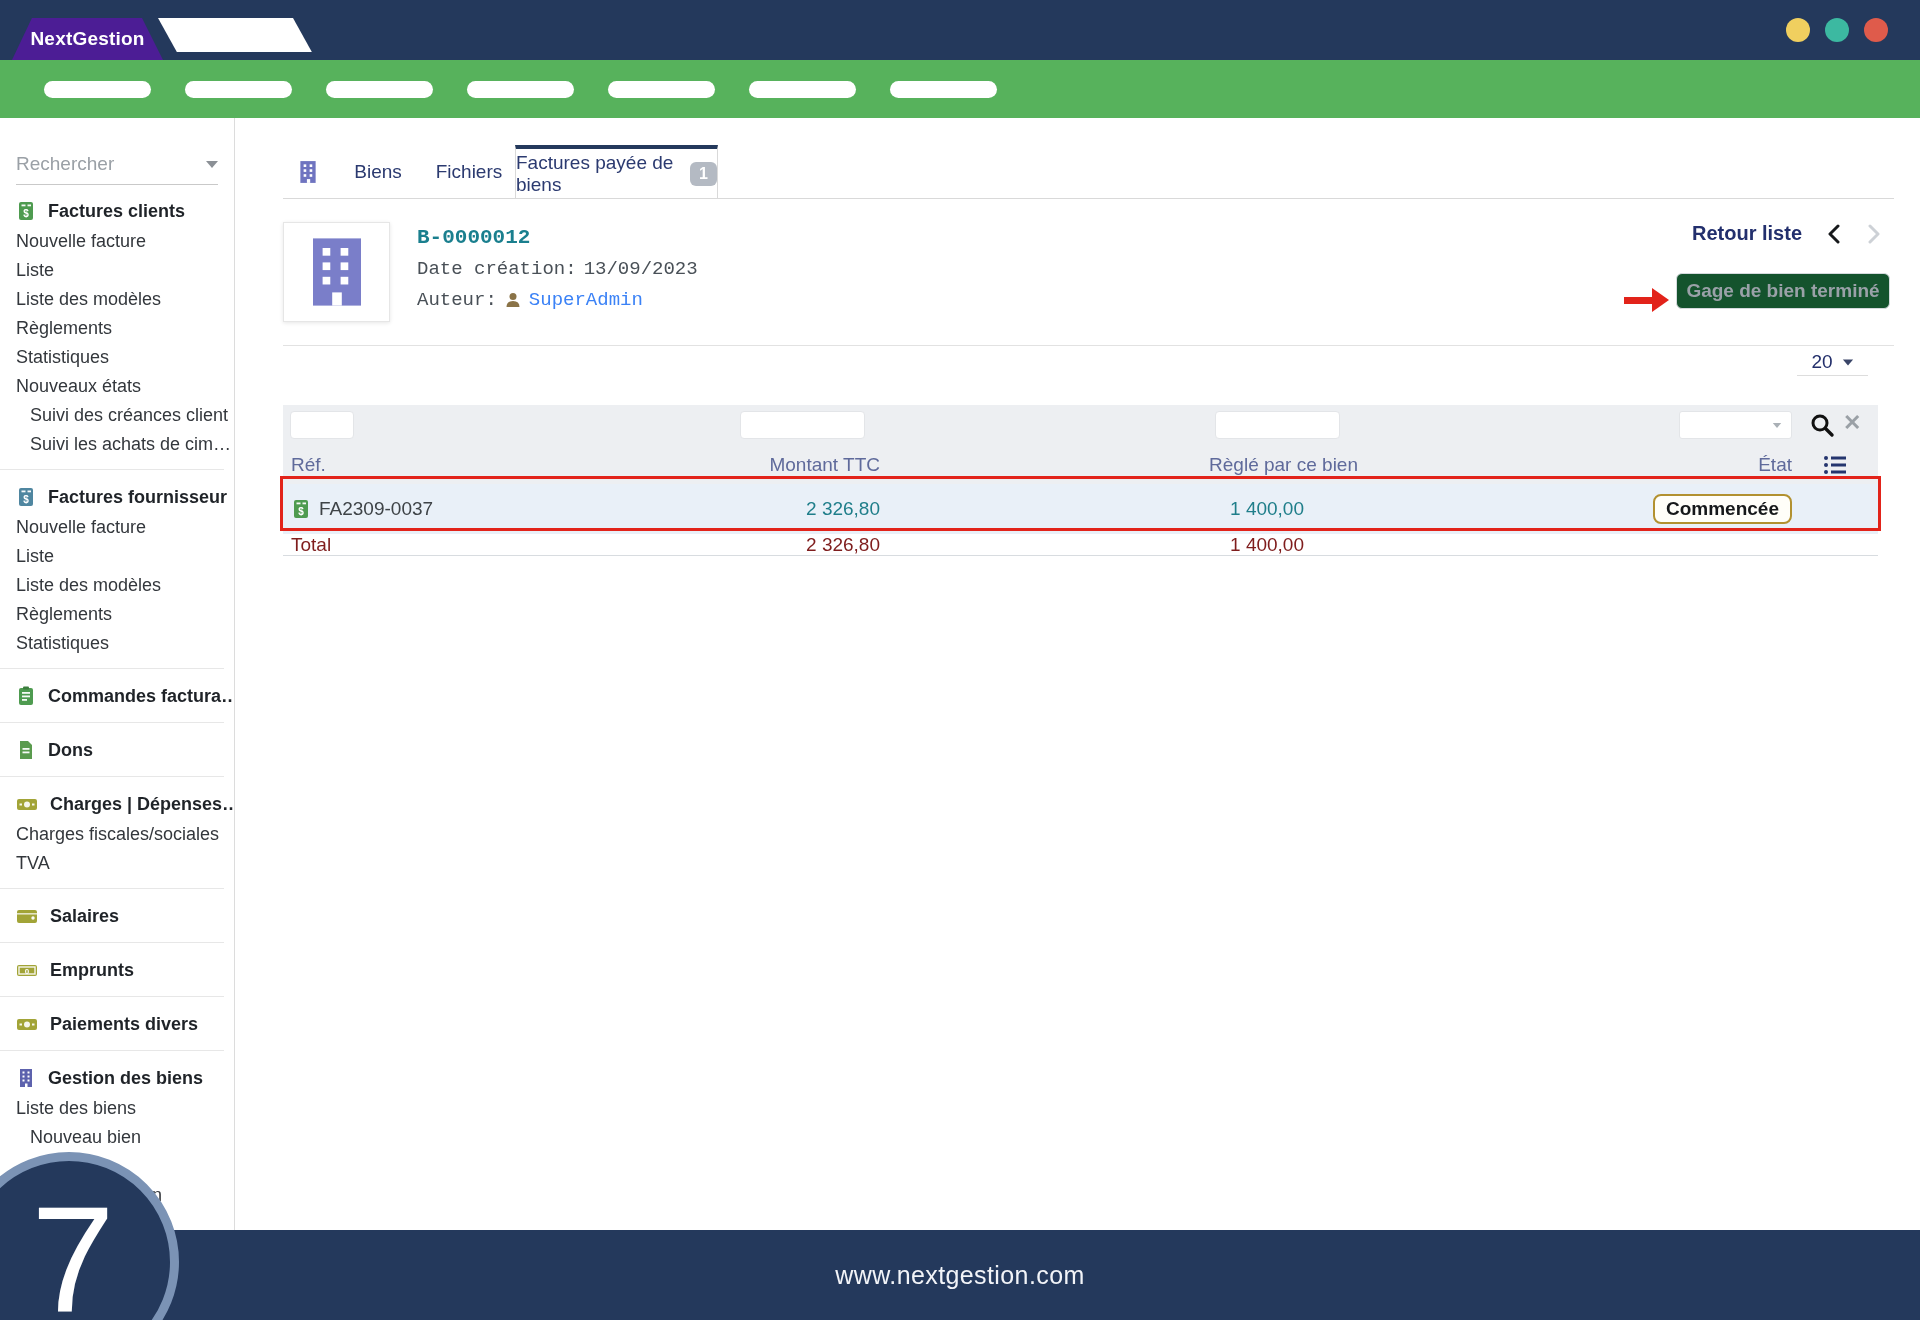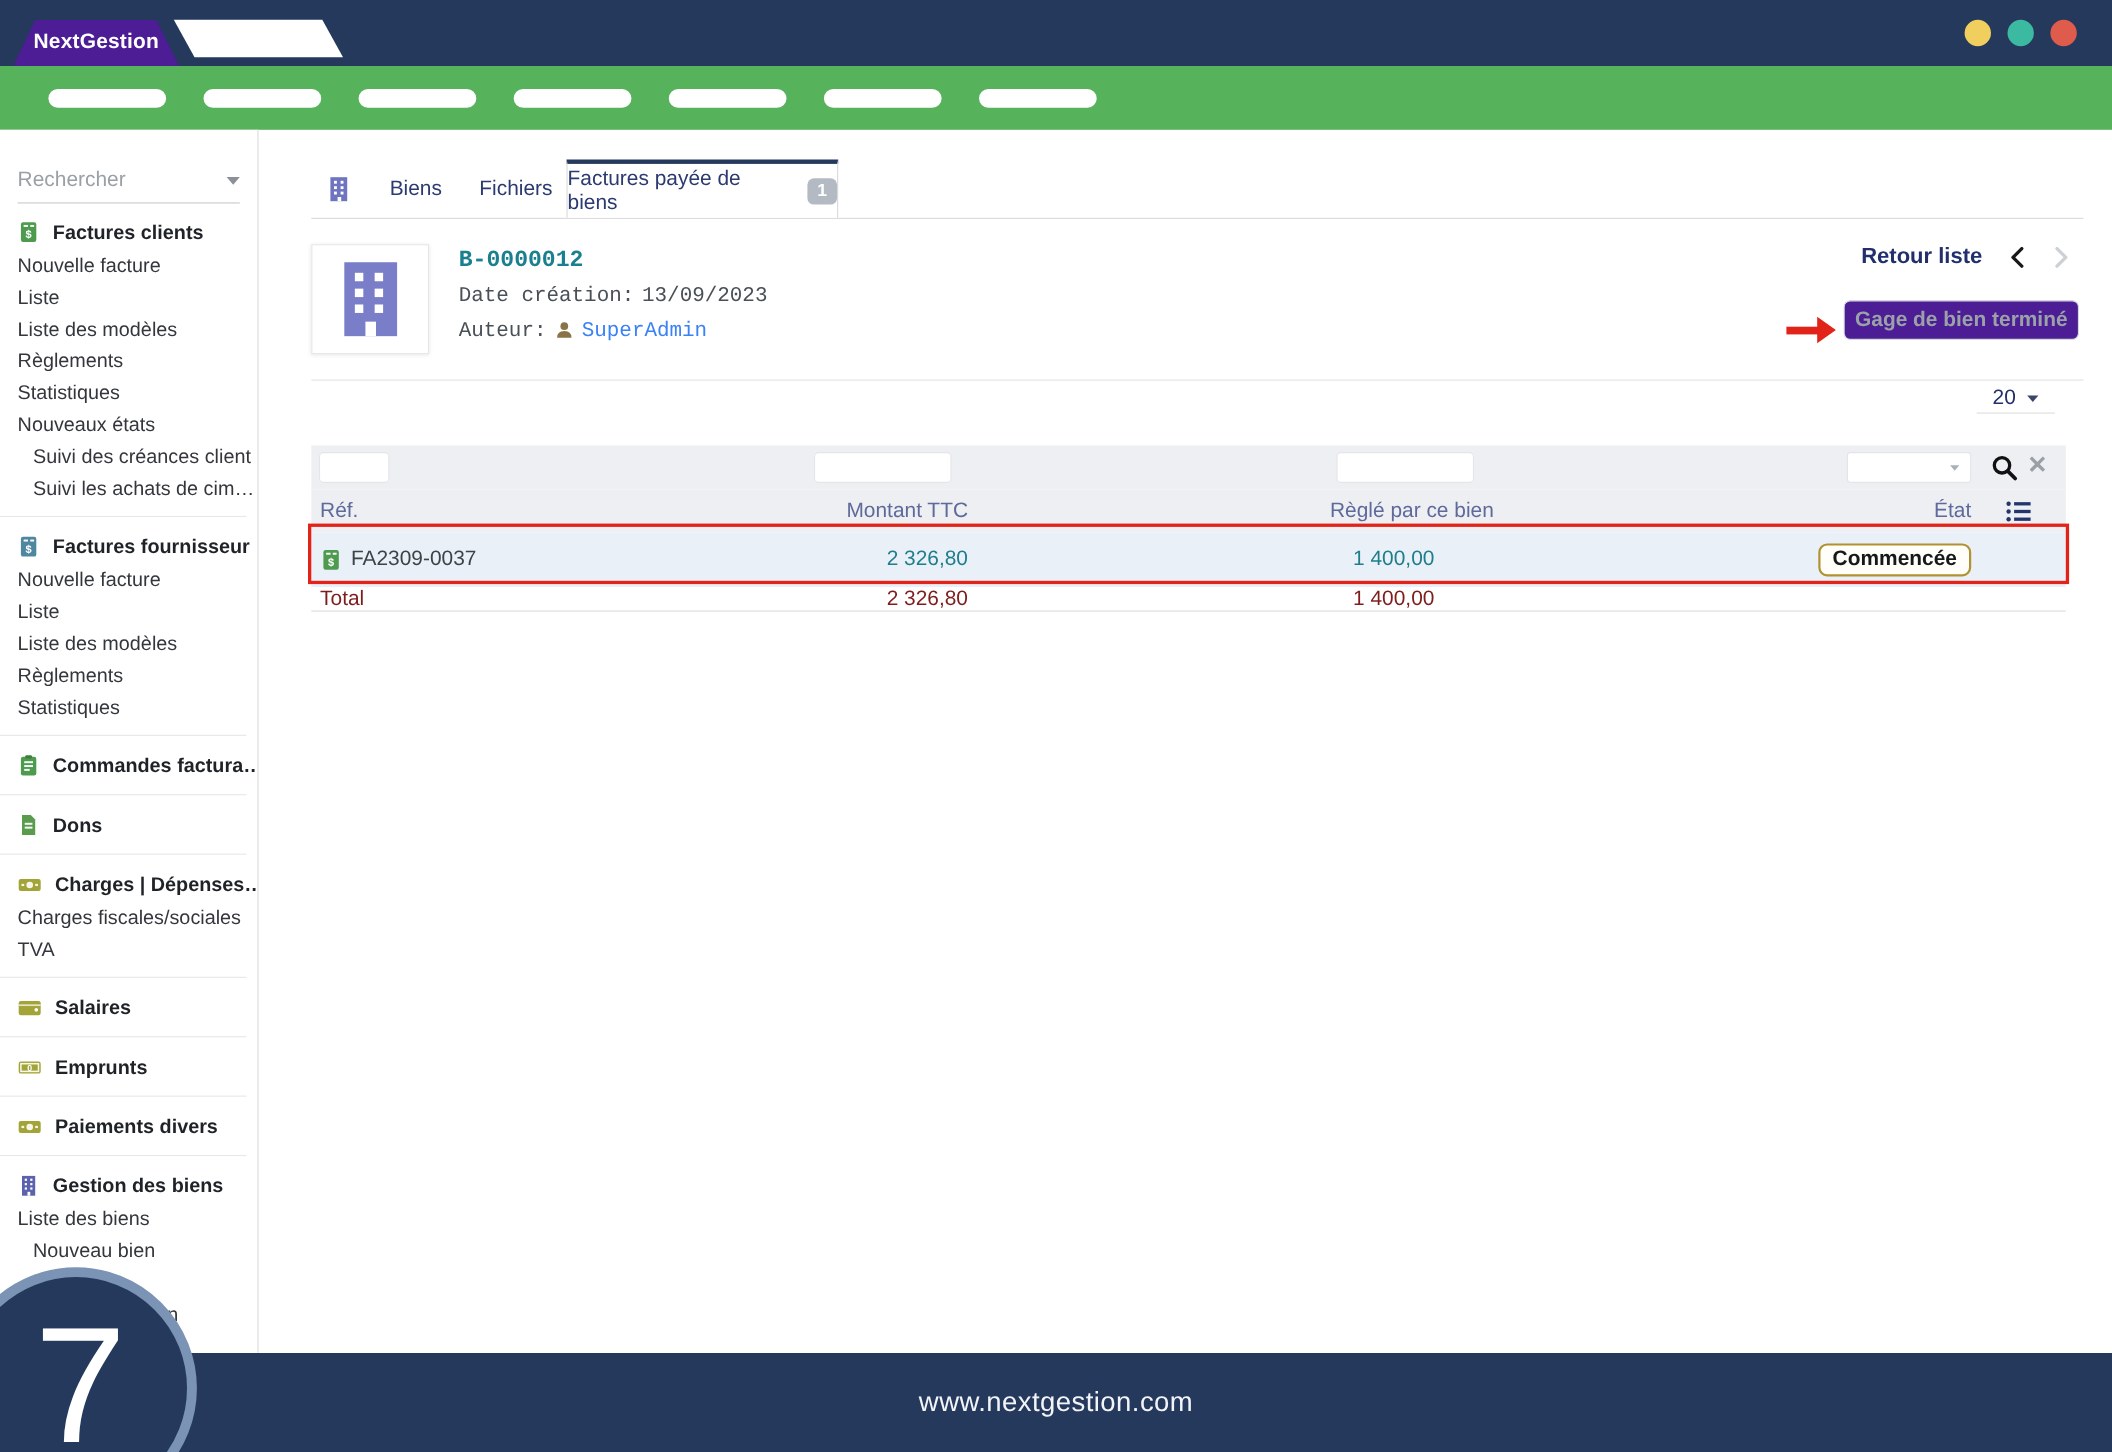"Factures payée de biens" .tab-active { width: 247px -> 203px }
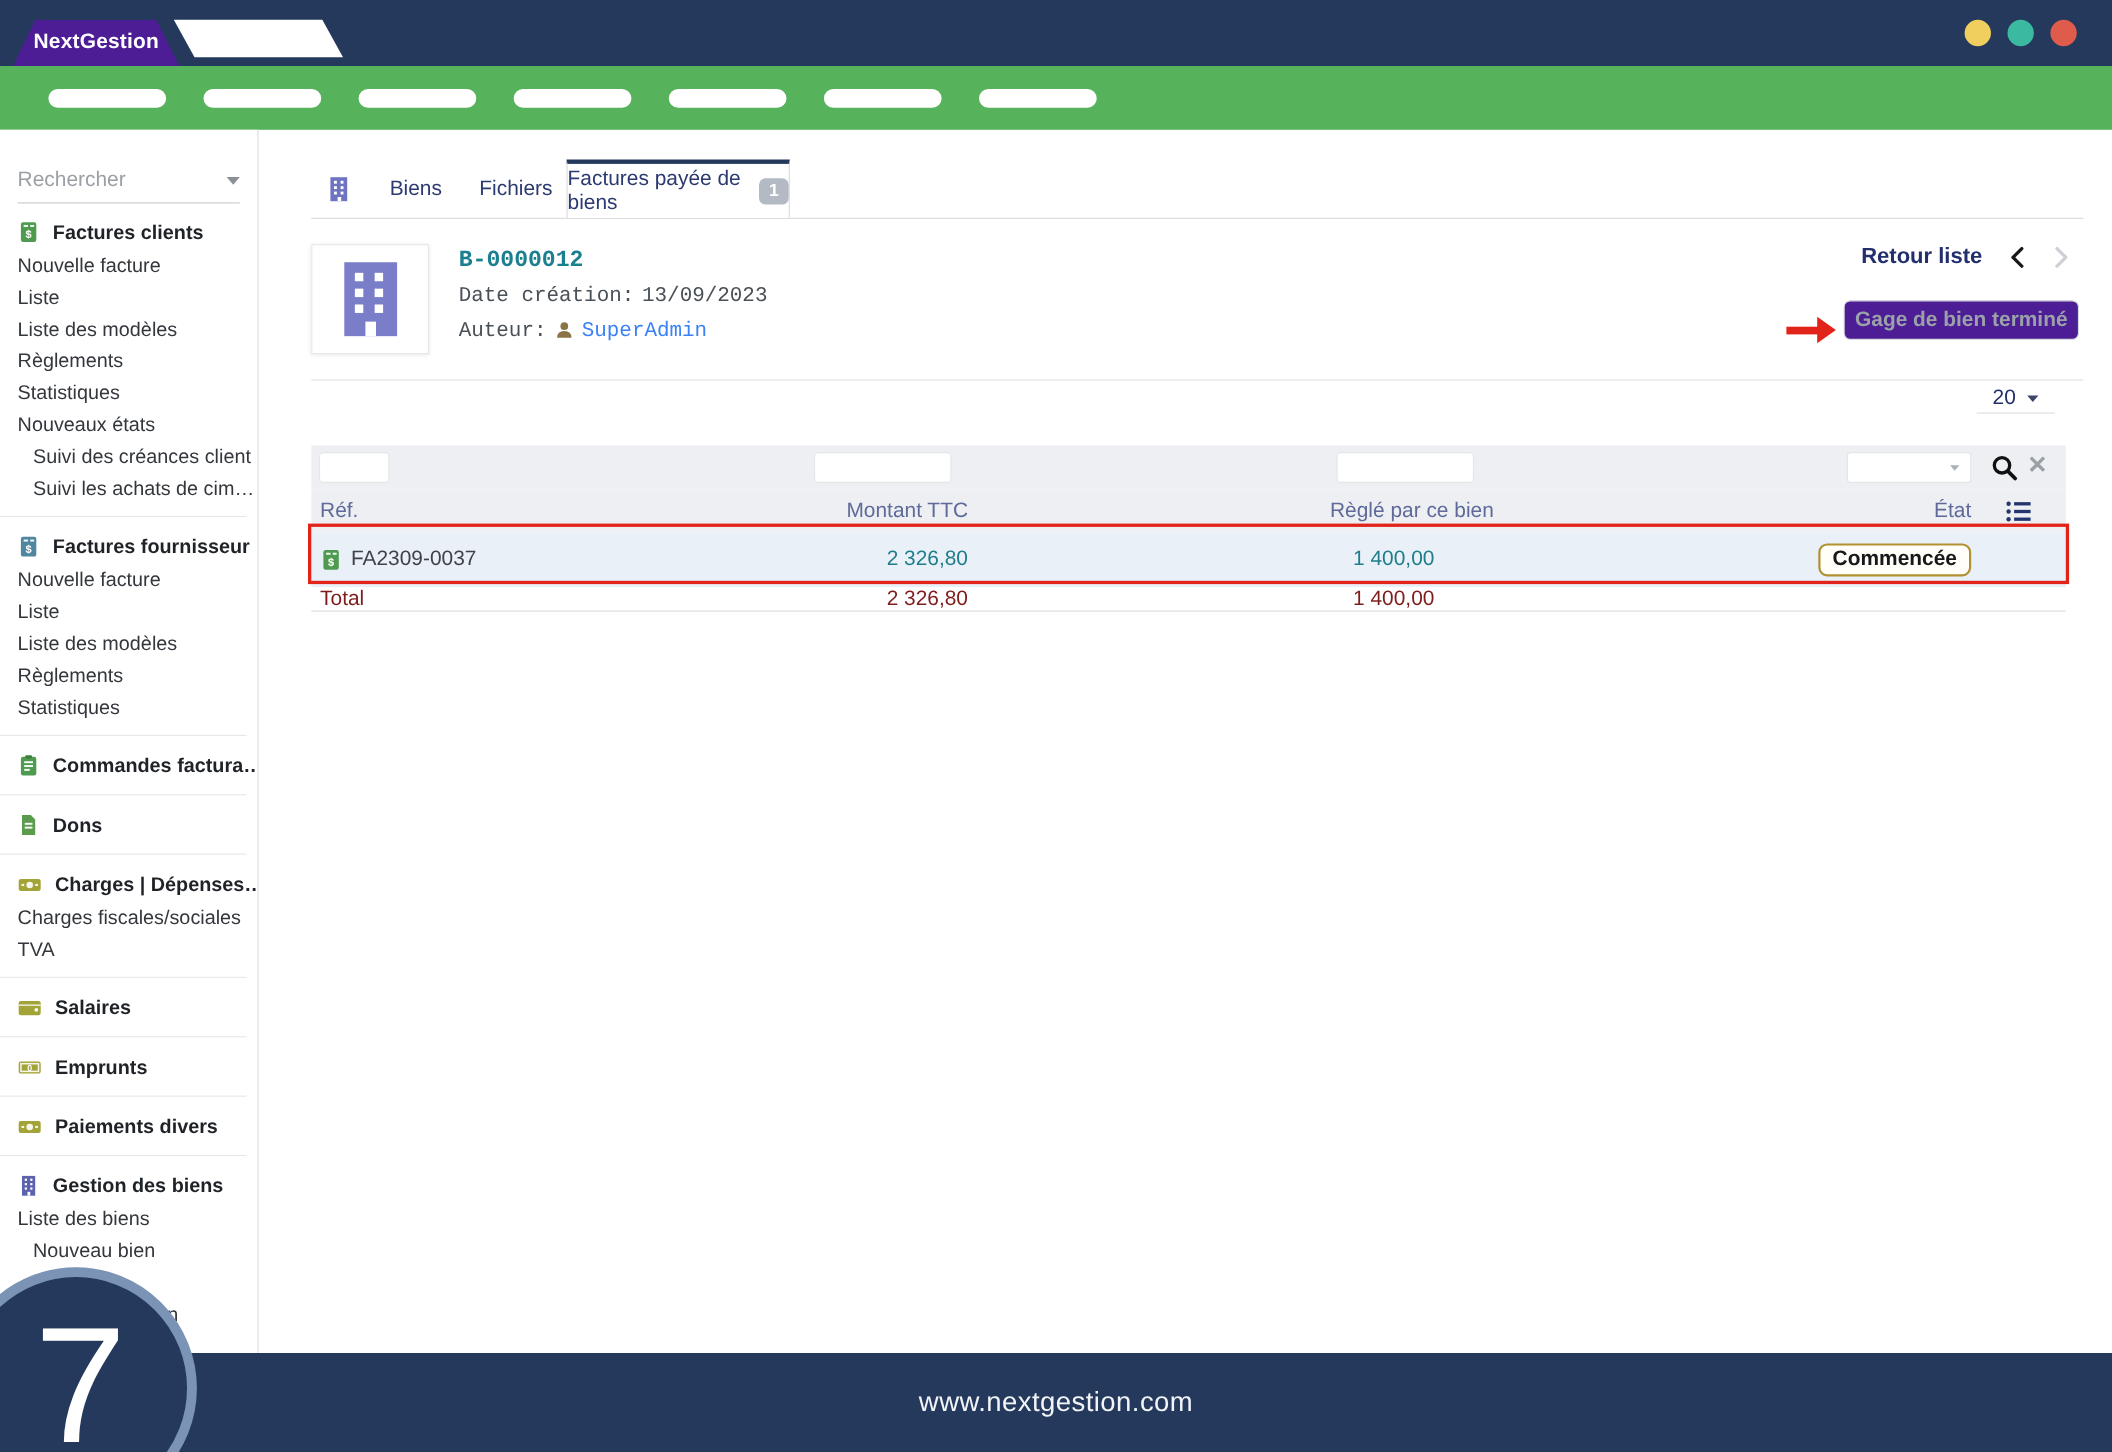"Gage de bien terminé" .primary-btn { background: #4c1d95 -> #14532d }
